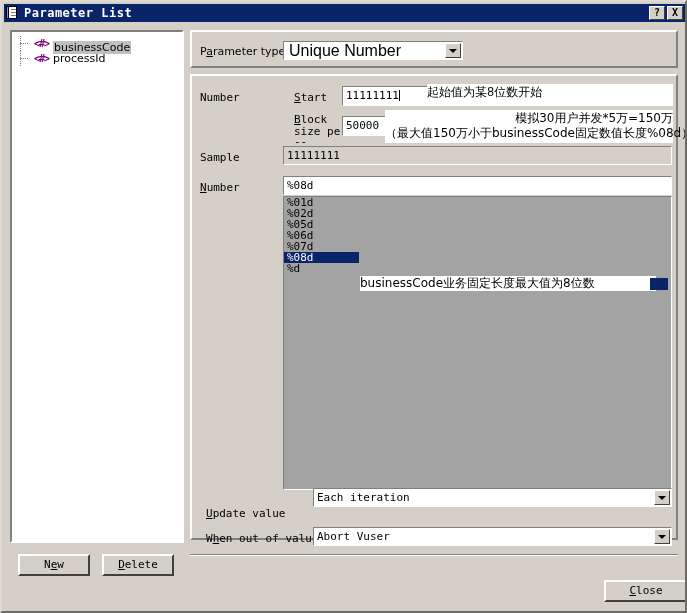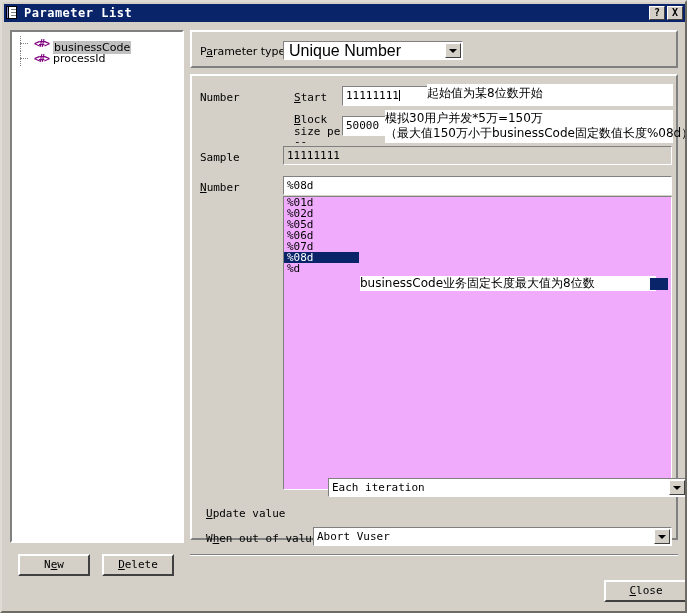"起始值为某8位数开始" div.cn-note { font-family: none -> Liberation Mono, monospace }
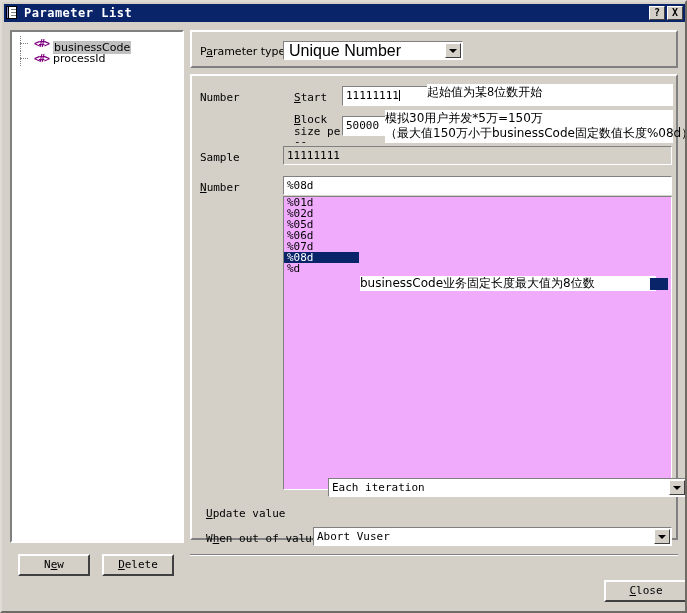"模拟30用户并发*5万=150万" div { text-align: left -> right }
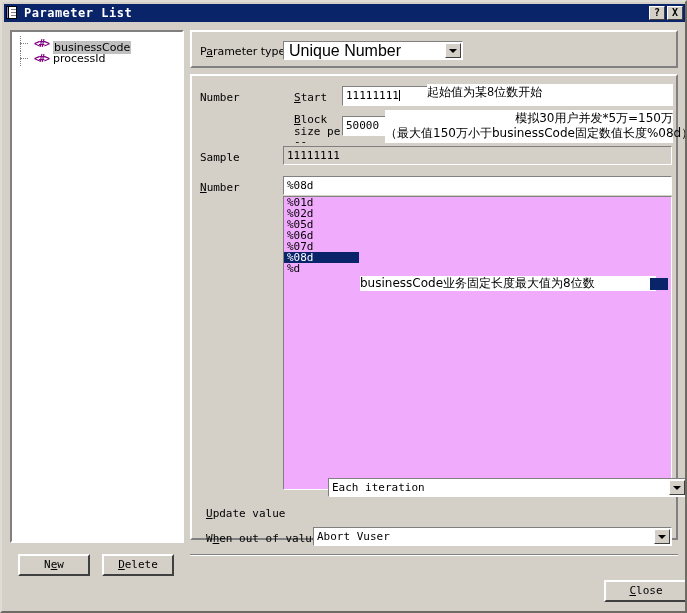"%01d" #fmt-list { background: #f0abfc -> #a3a3a3 }
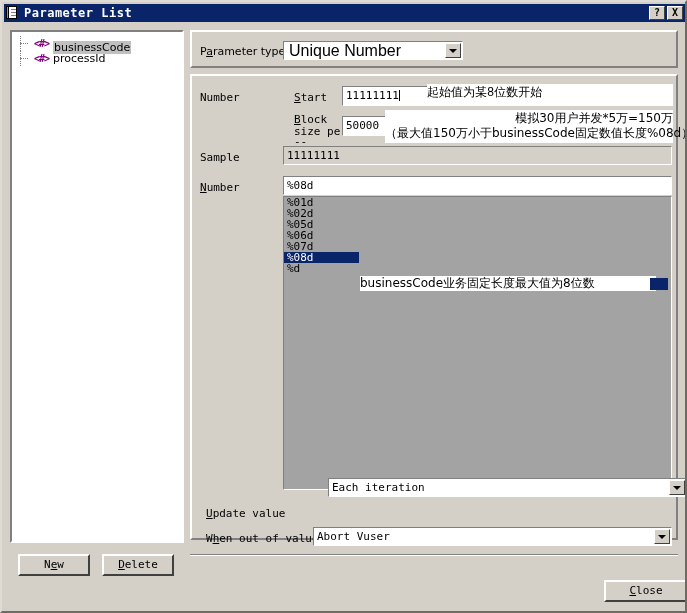"Each iteration" div.bcombo { margin-left: 15px -> none; top: 476px -> 486px }
